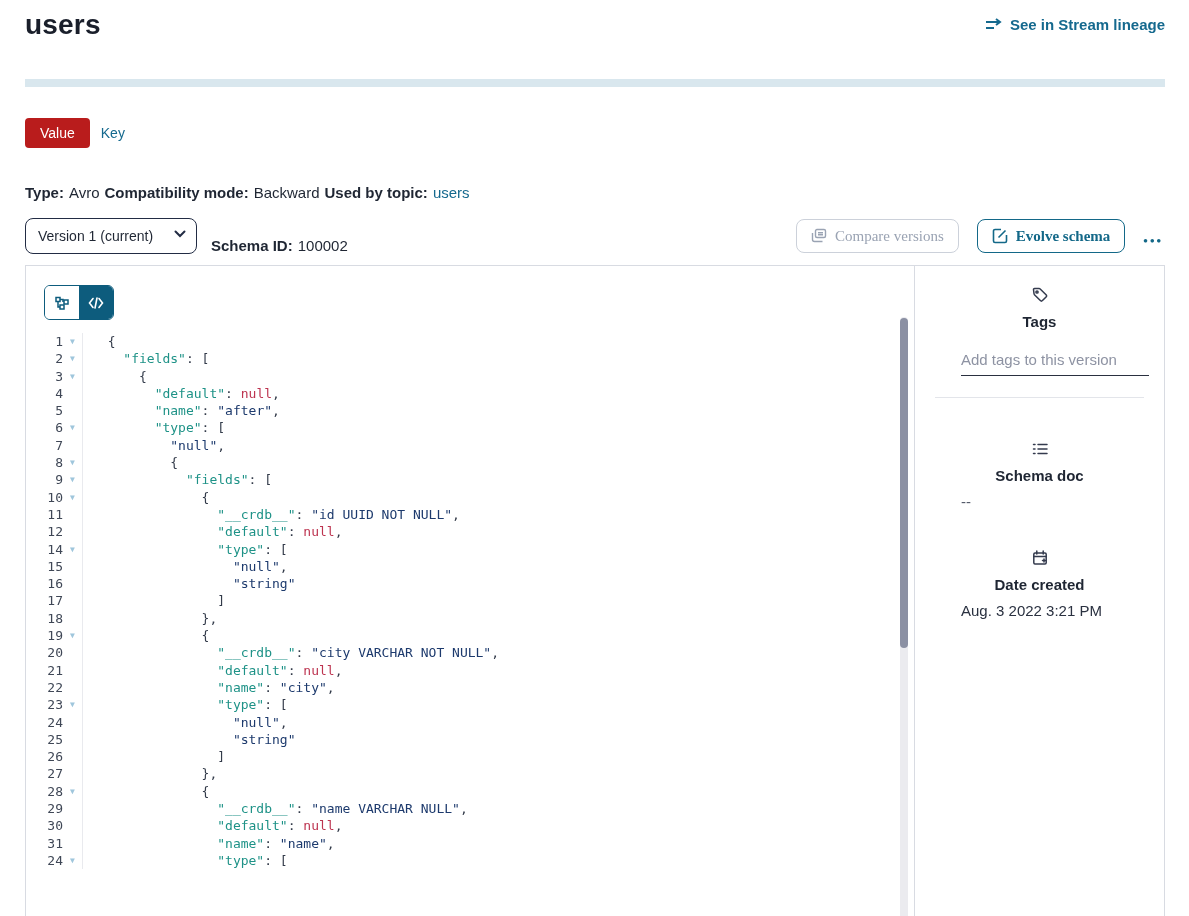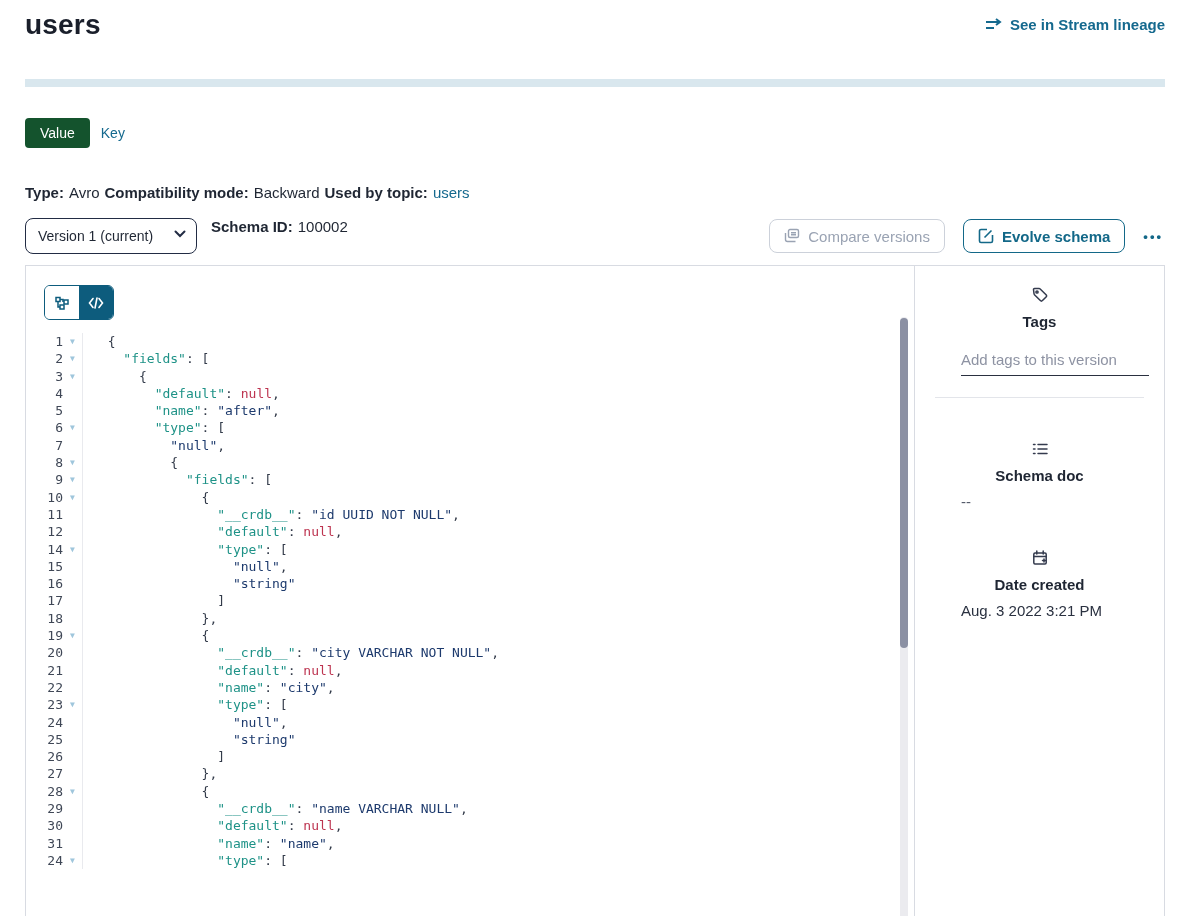"Value" .vk .pill { background: #14532d -> #b91c1c }
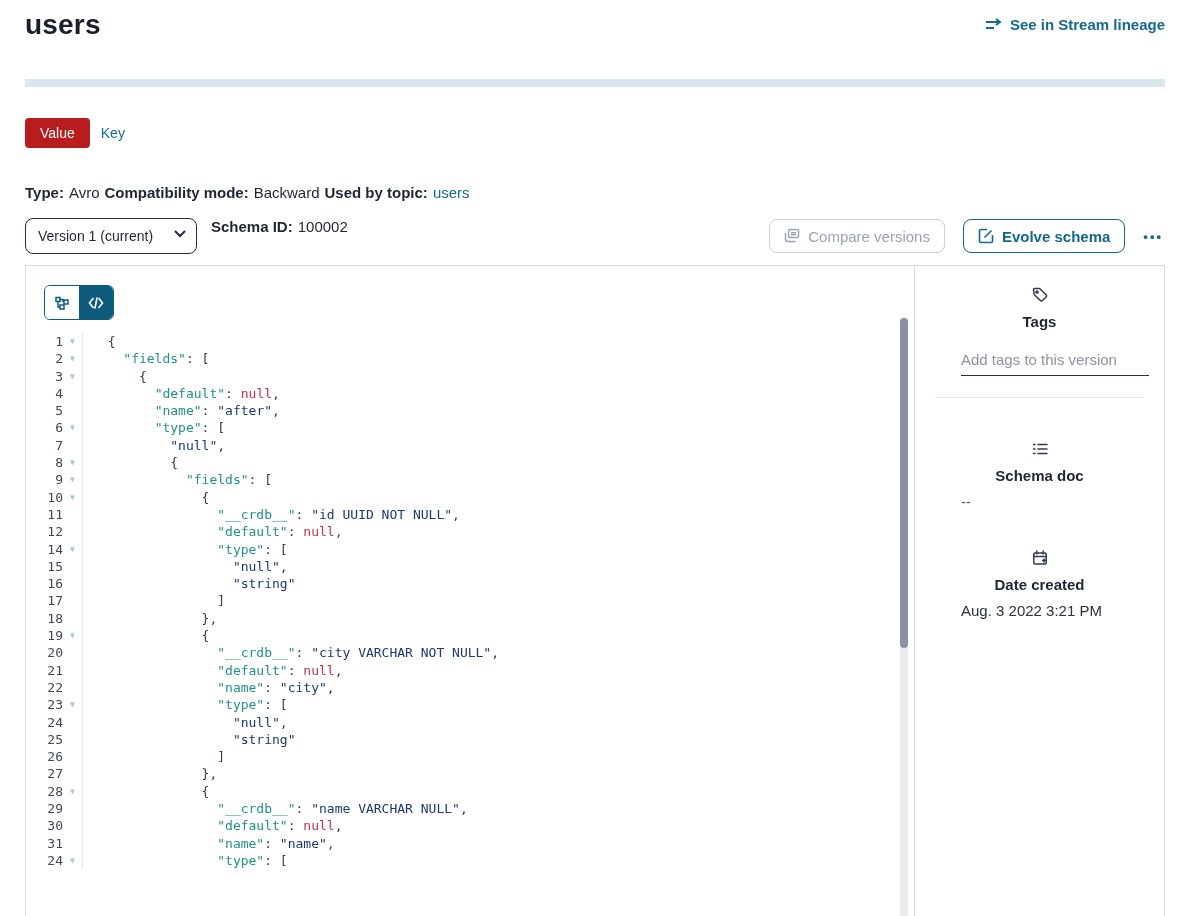"Version 1 (current)" .ctl-left { align-items: flex-start -> flex-end }
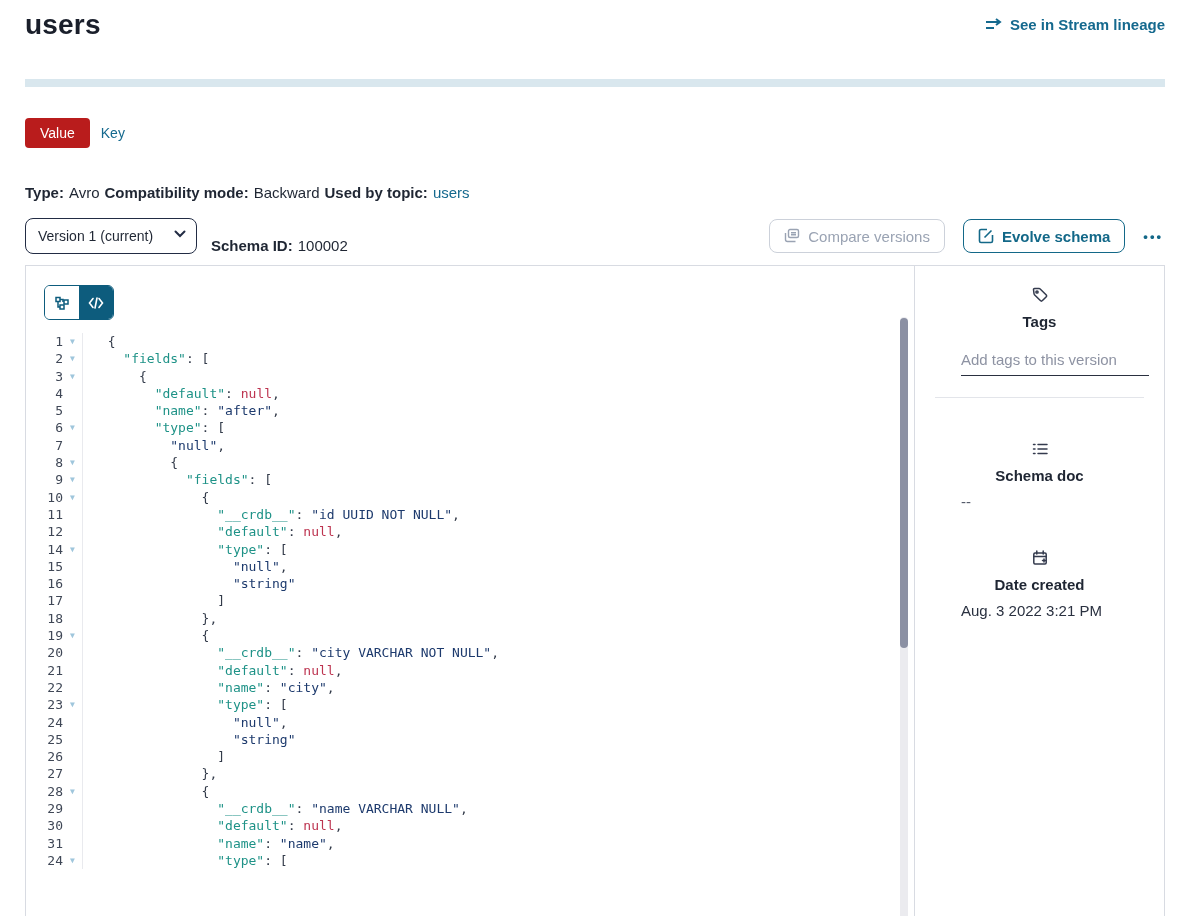"Compare versions" .ctl-right { align-items: center -> flex-end; font-family: none -> Liberation Serif, serif }
